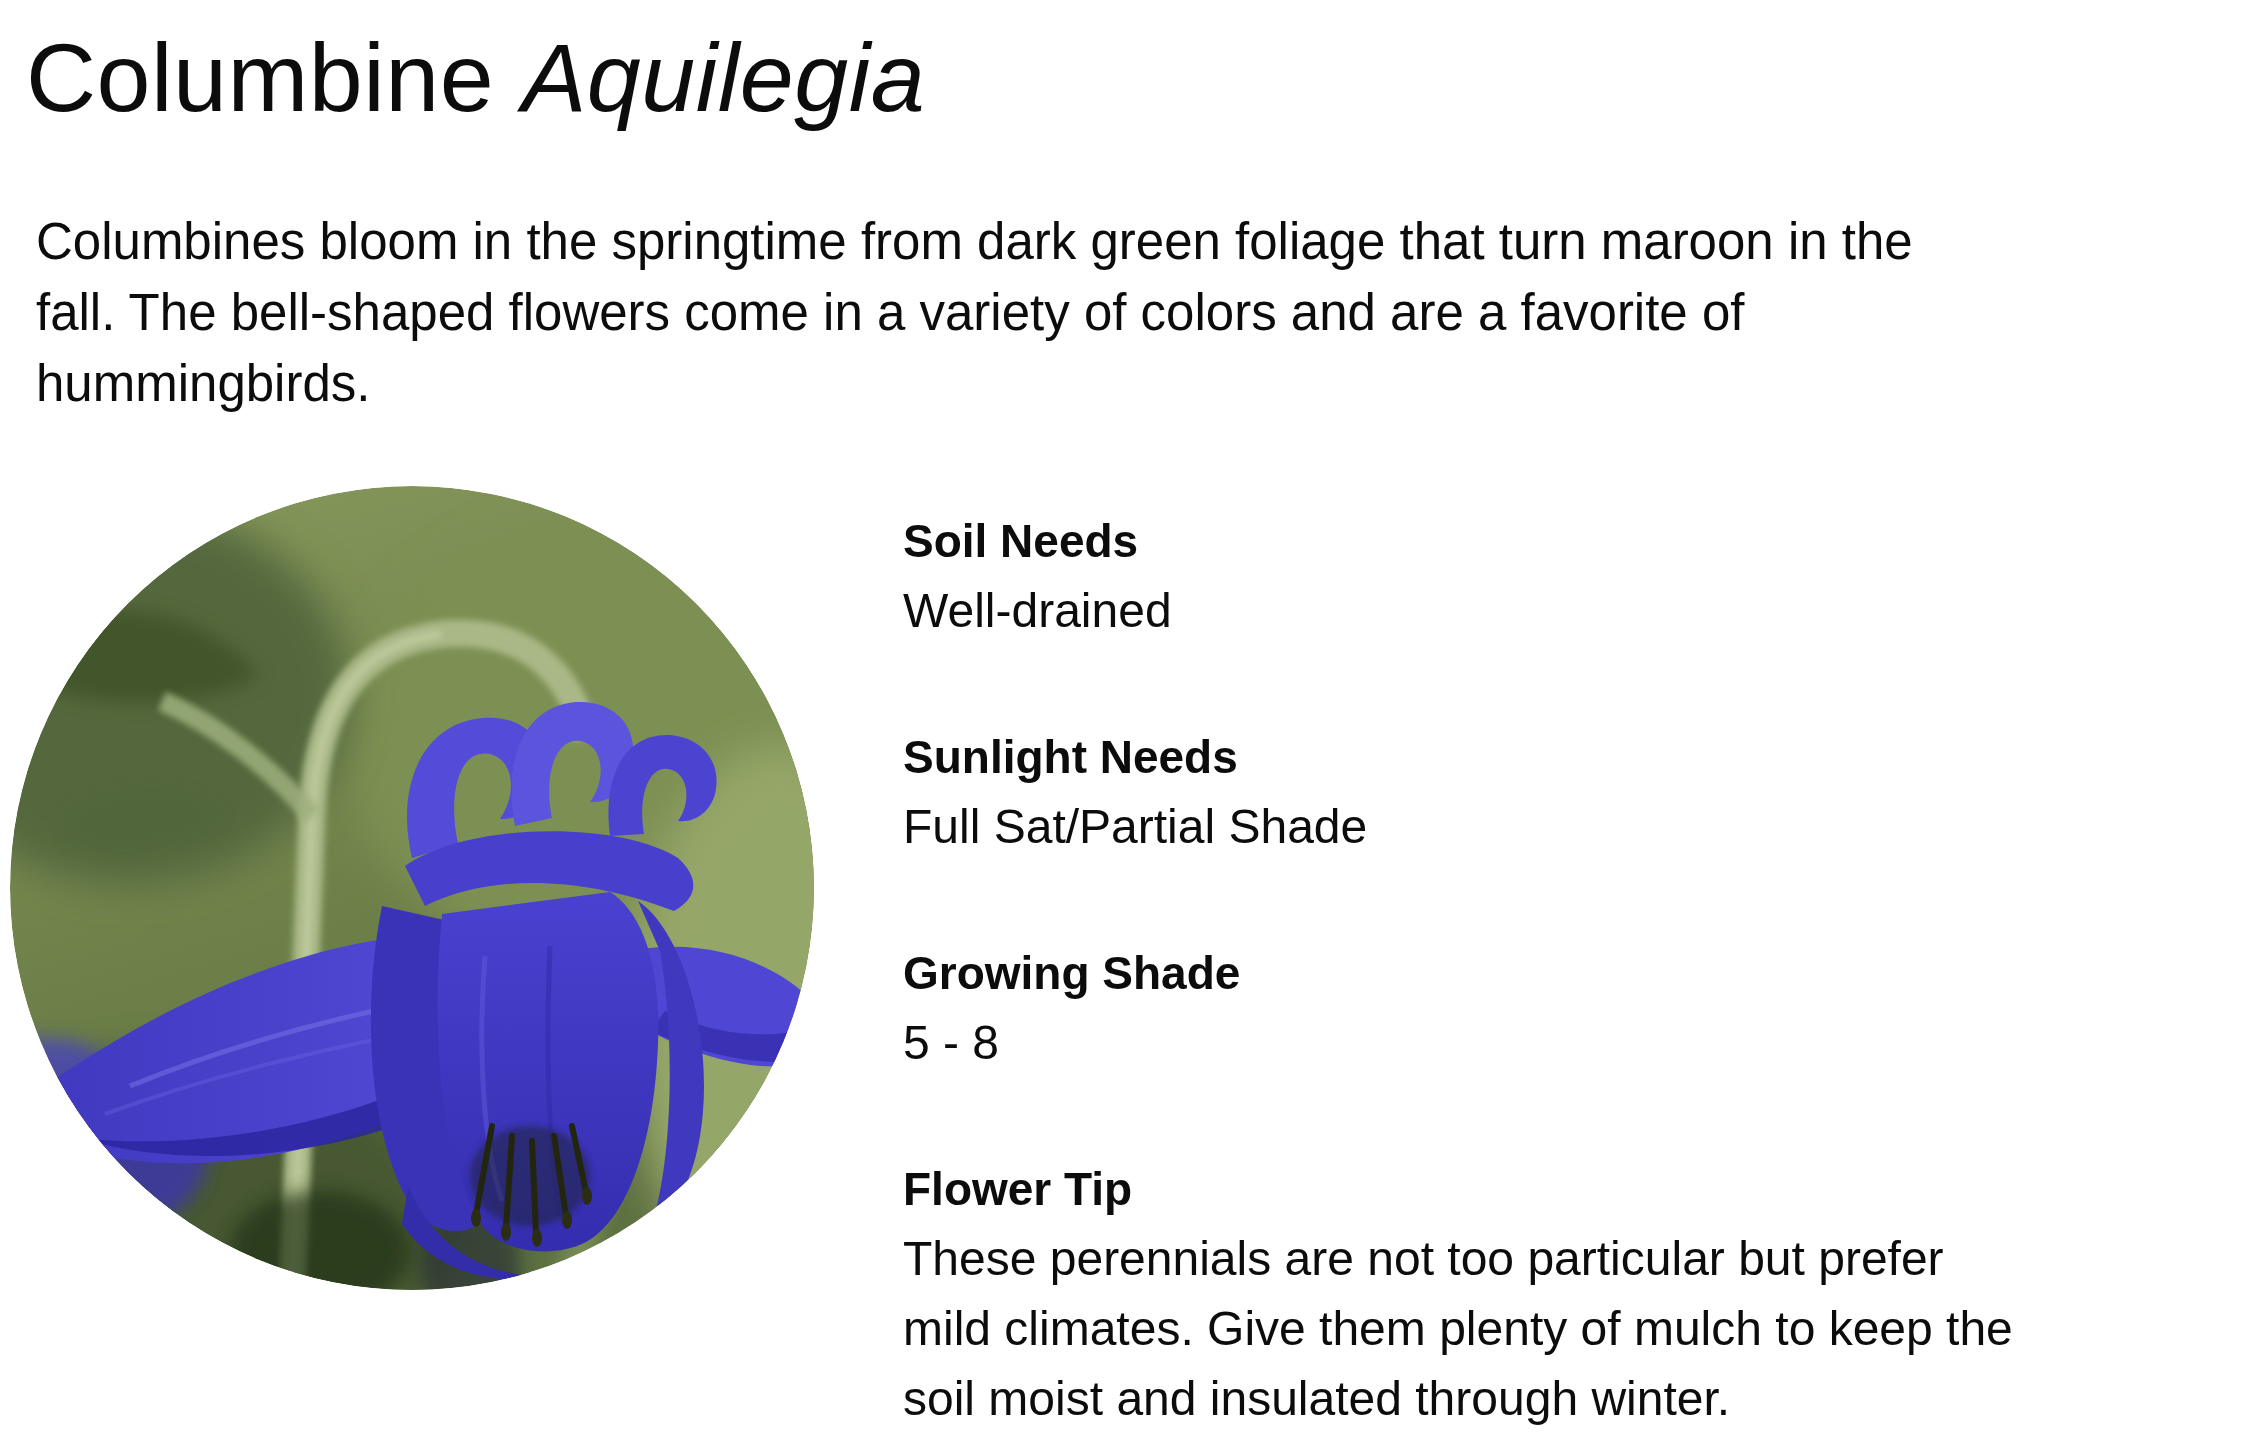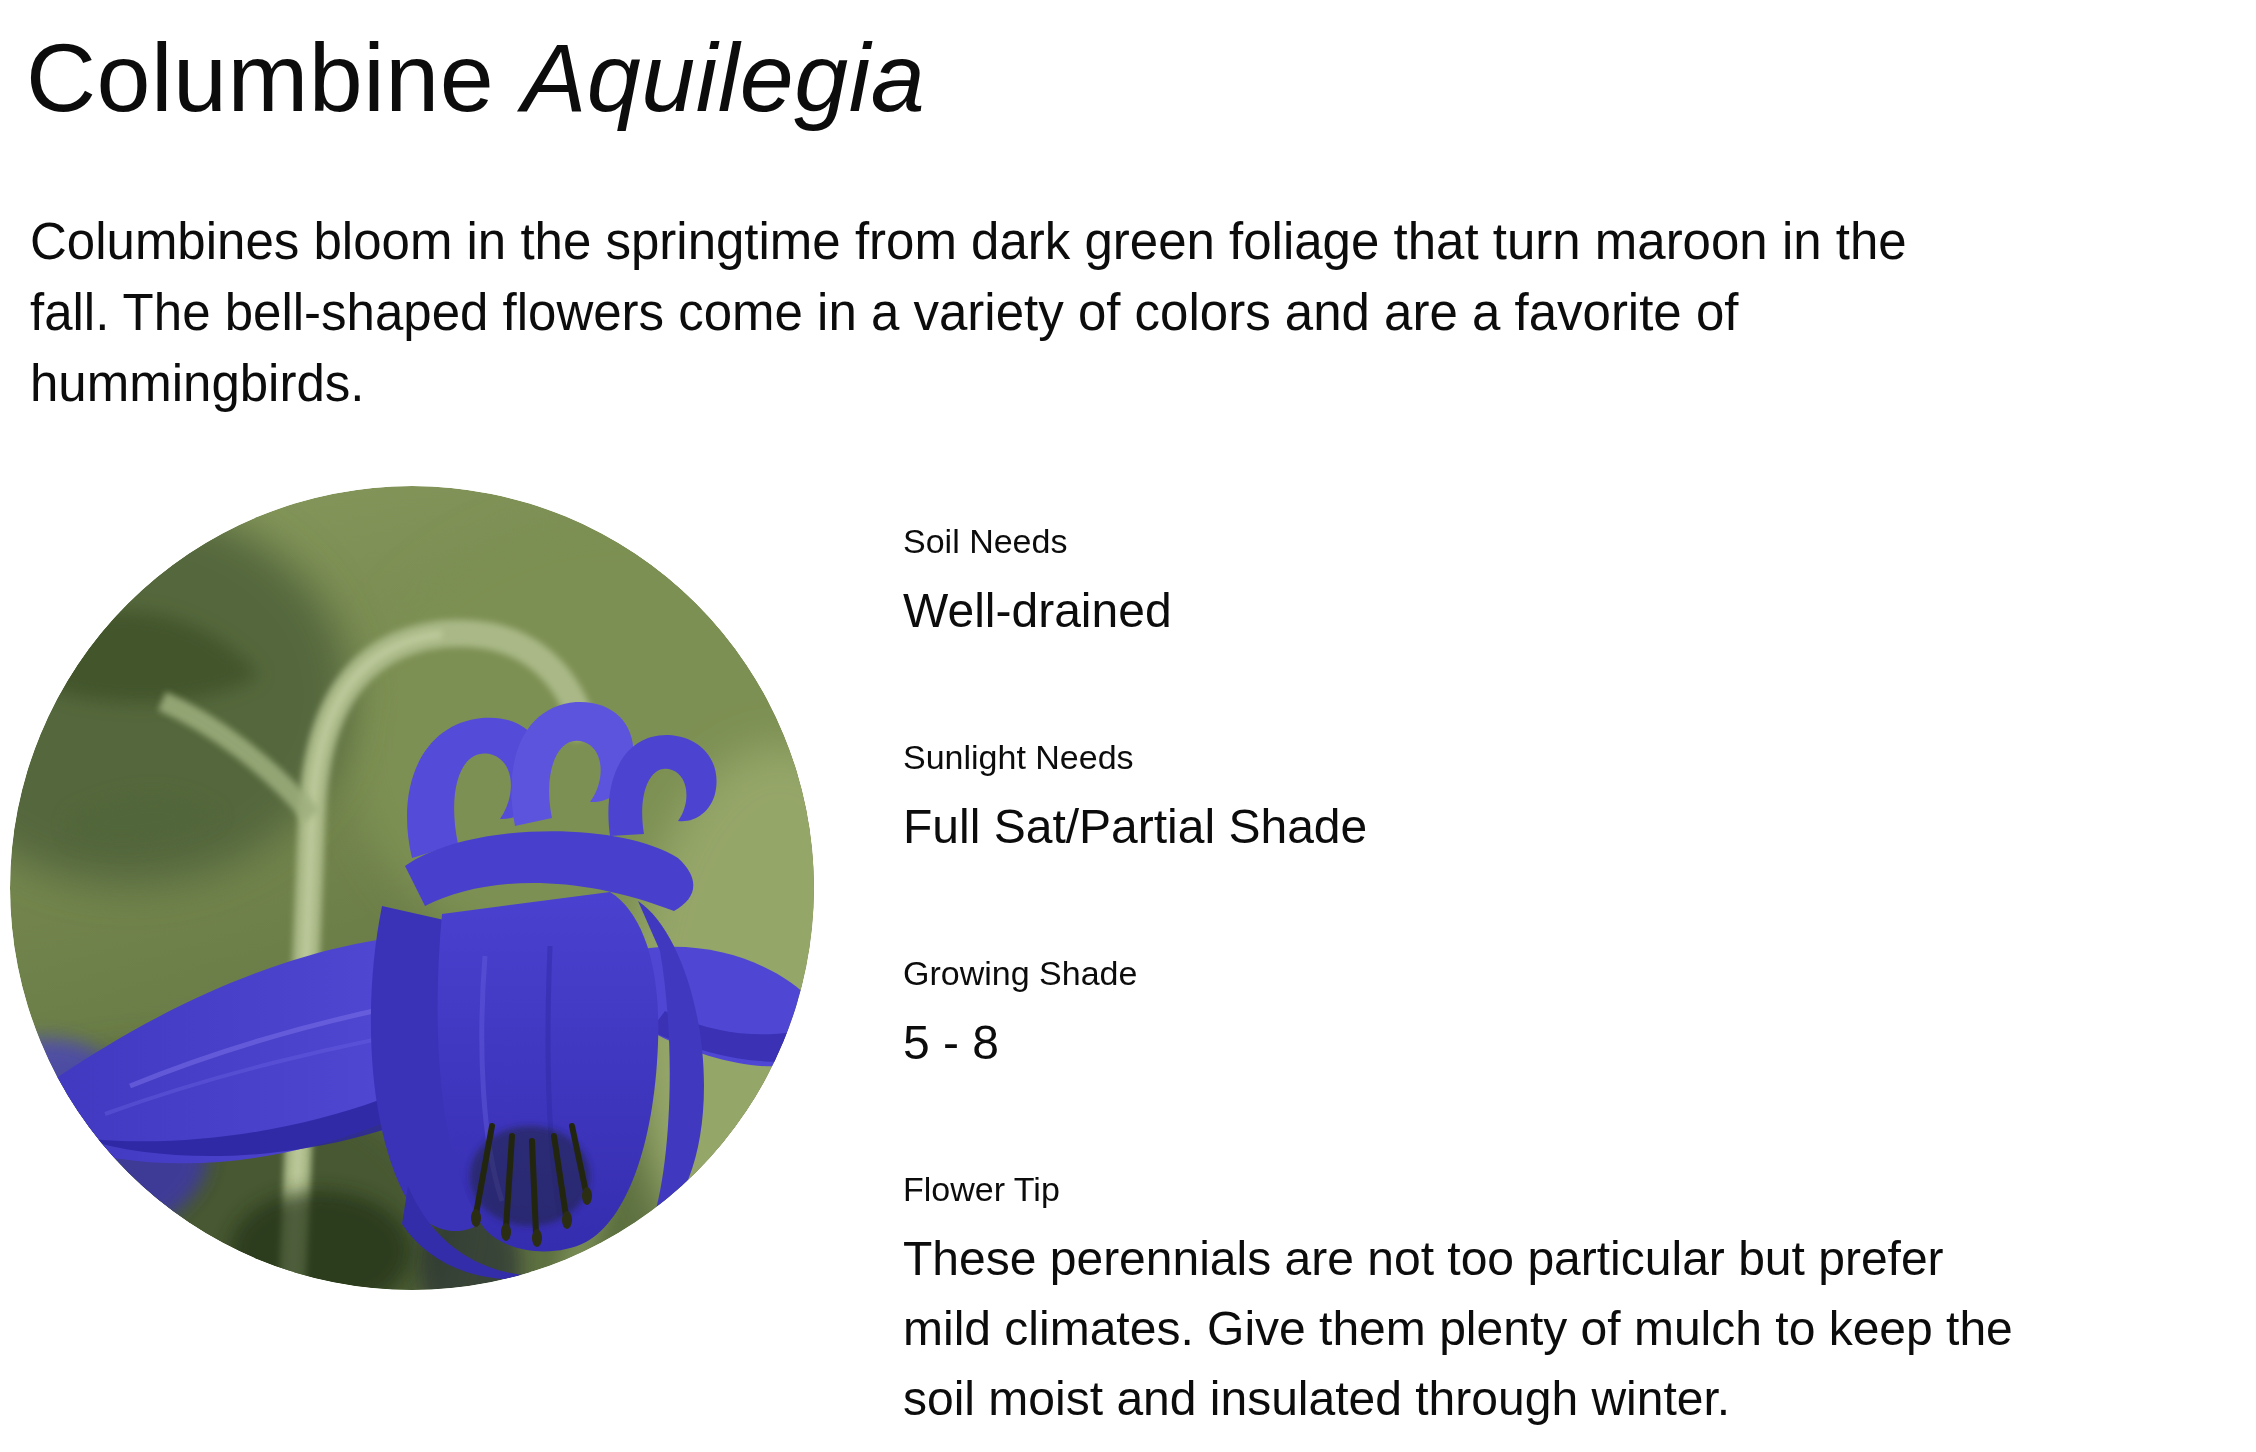"Columbines bloom in the springtime" .description { left: 30px -> 36px }
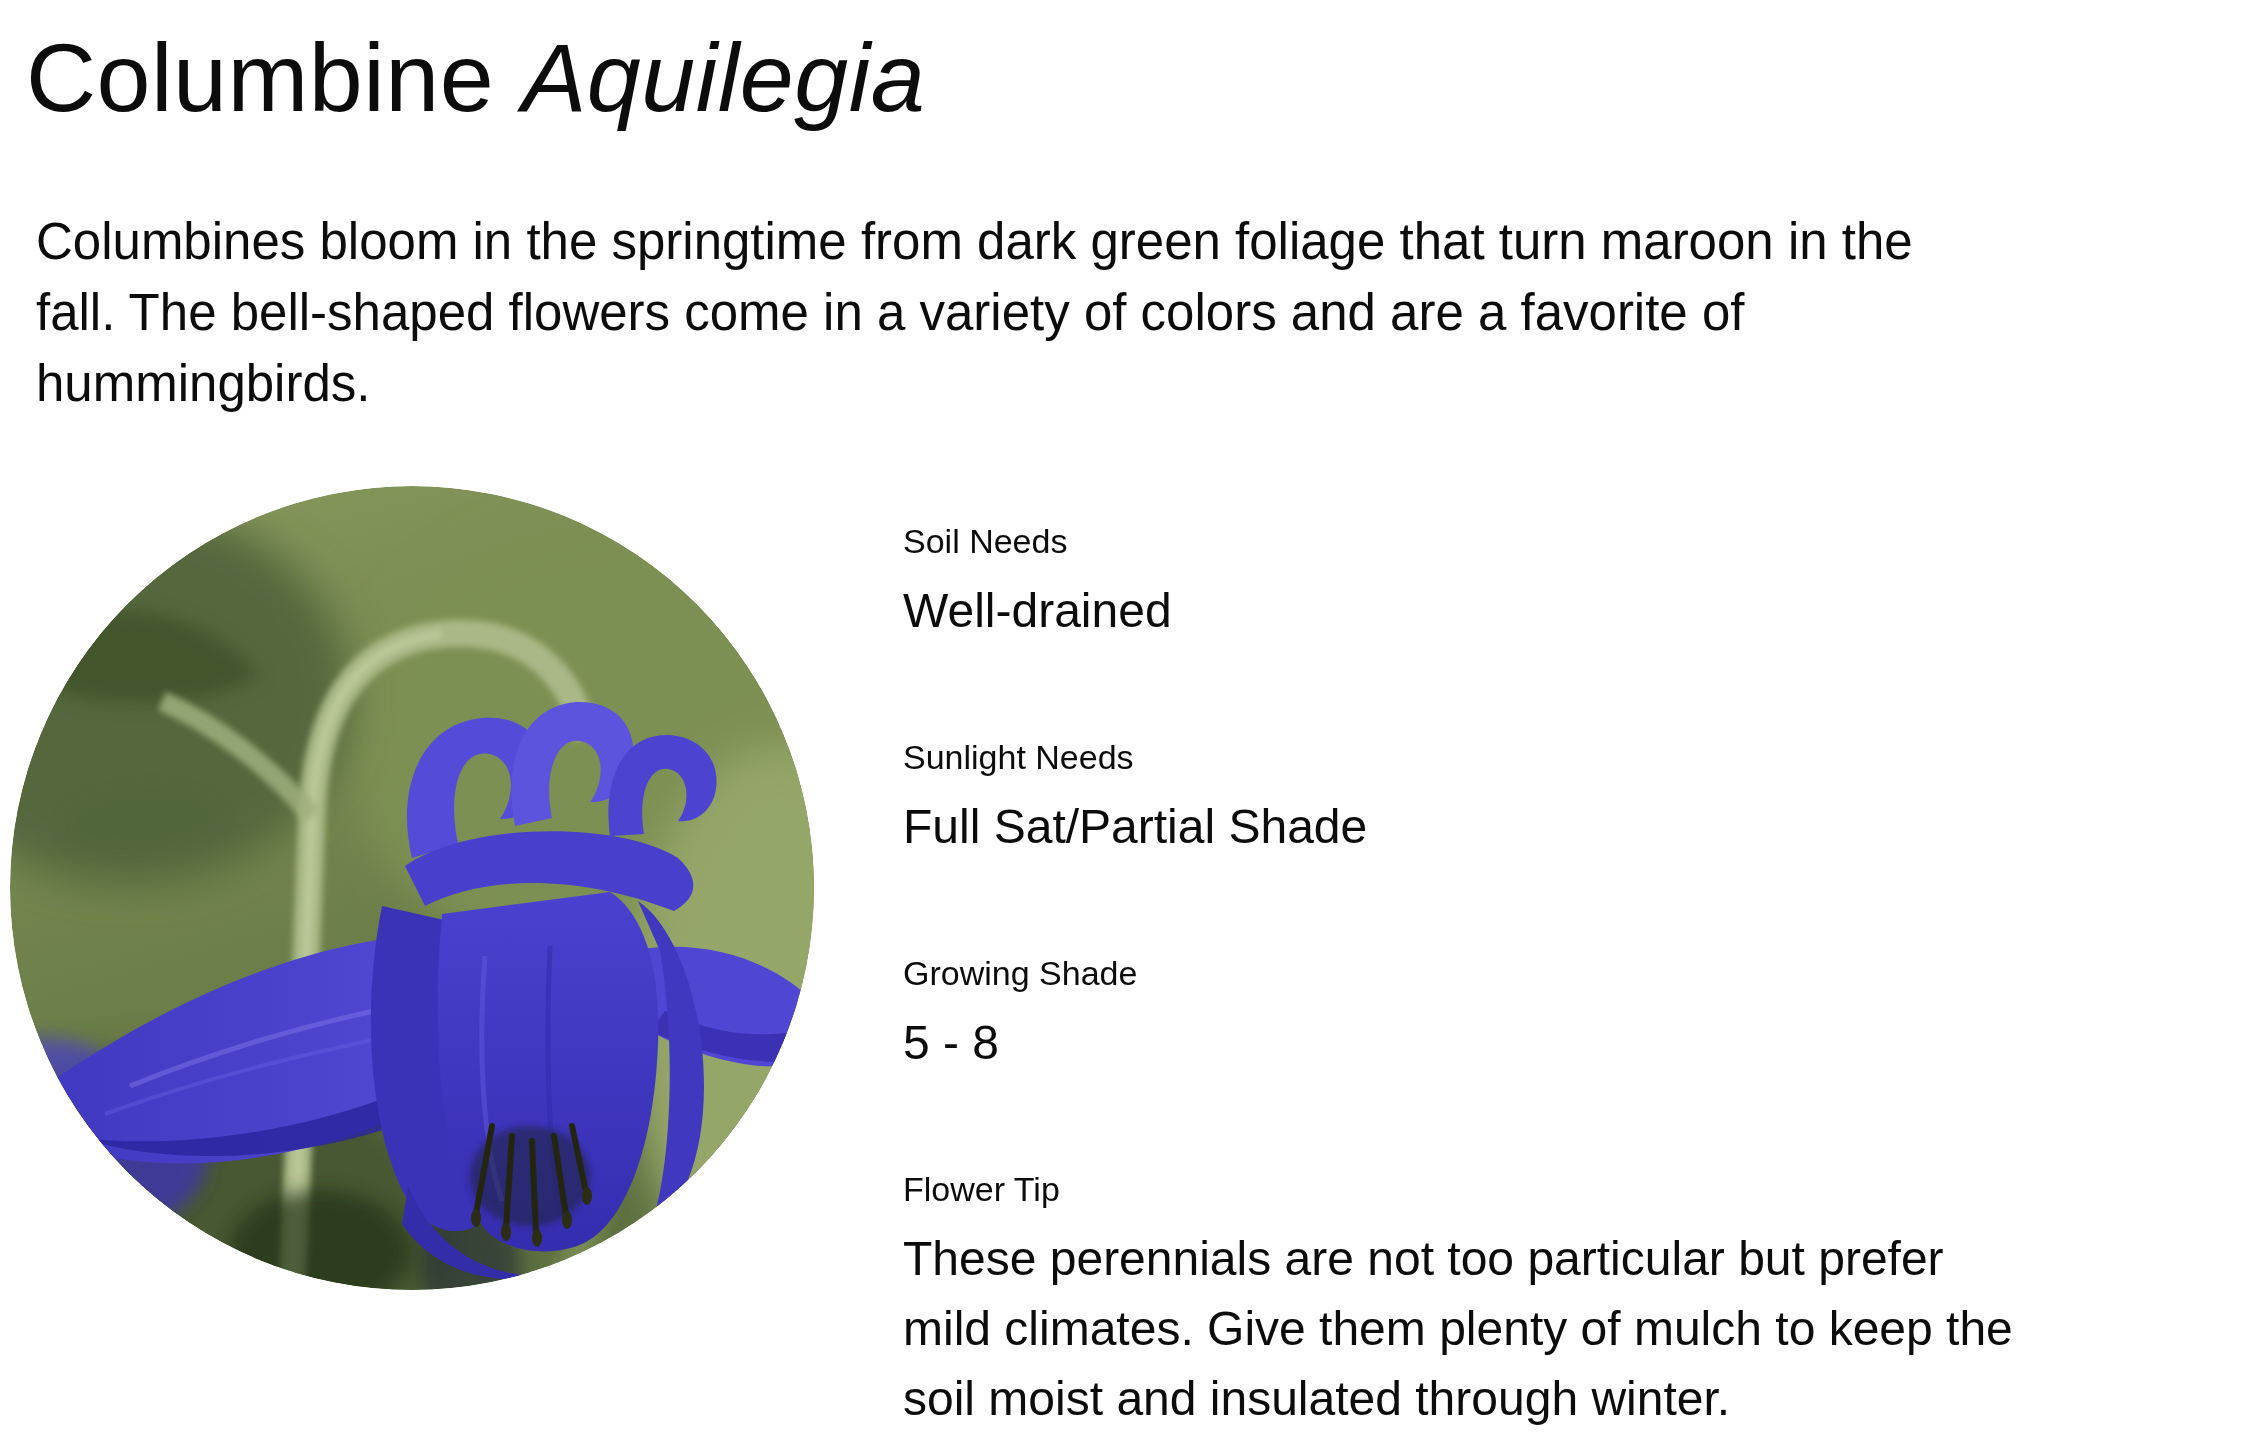"Soil Needs" .fact-label { font-size: 34px -> 46px; font-weight: 400 -> 700 }
